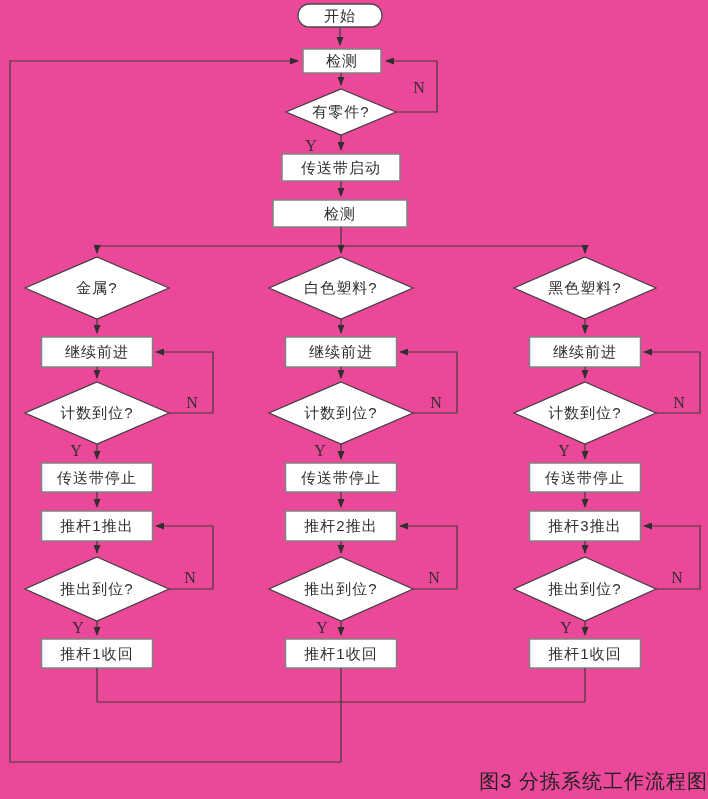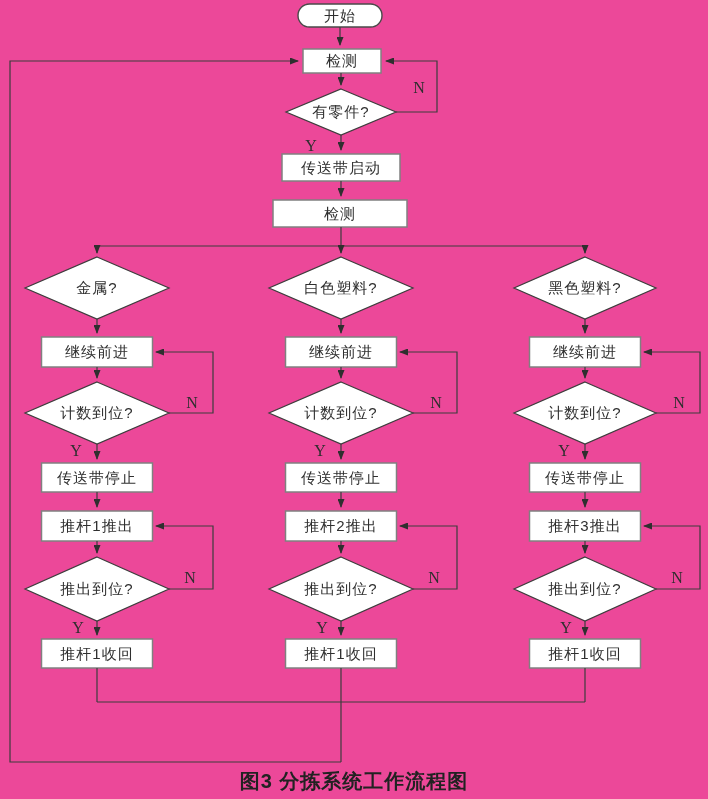"图3 分拣系统工作流程图" .caption { font-weight: bold -> normal; text-align: center -> right }
